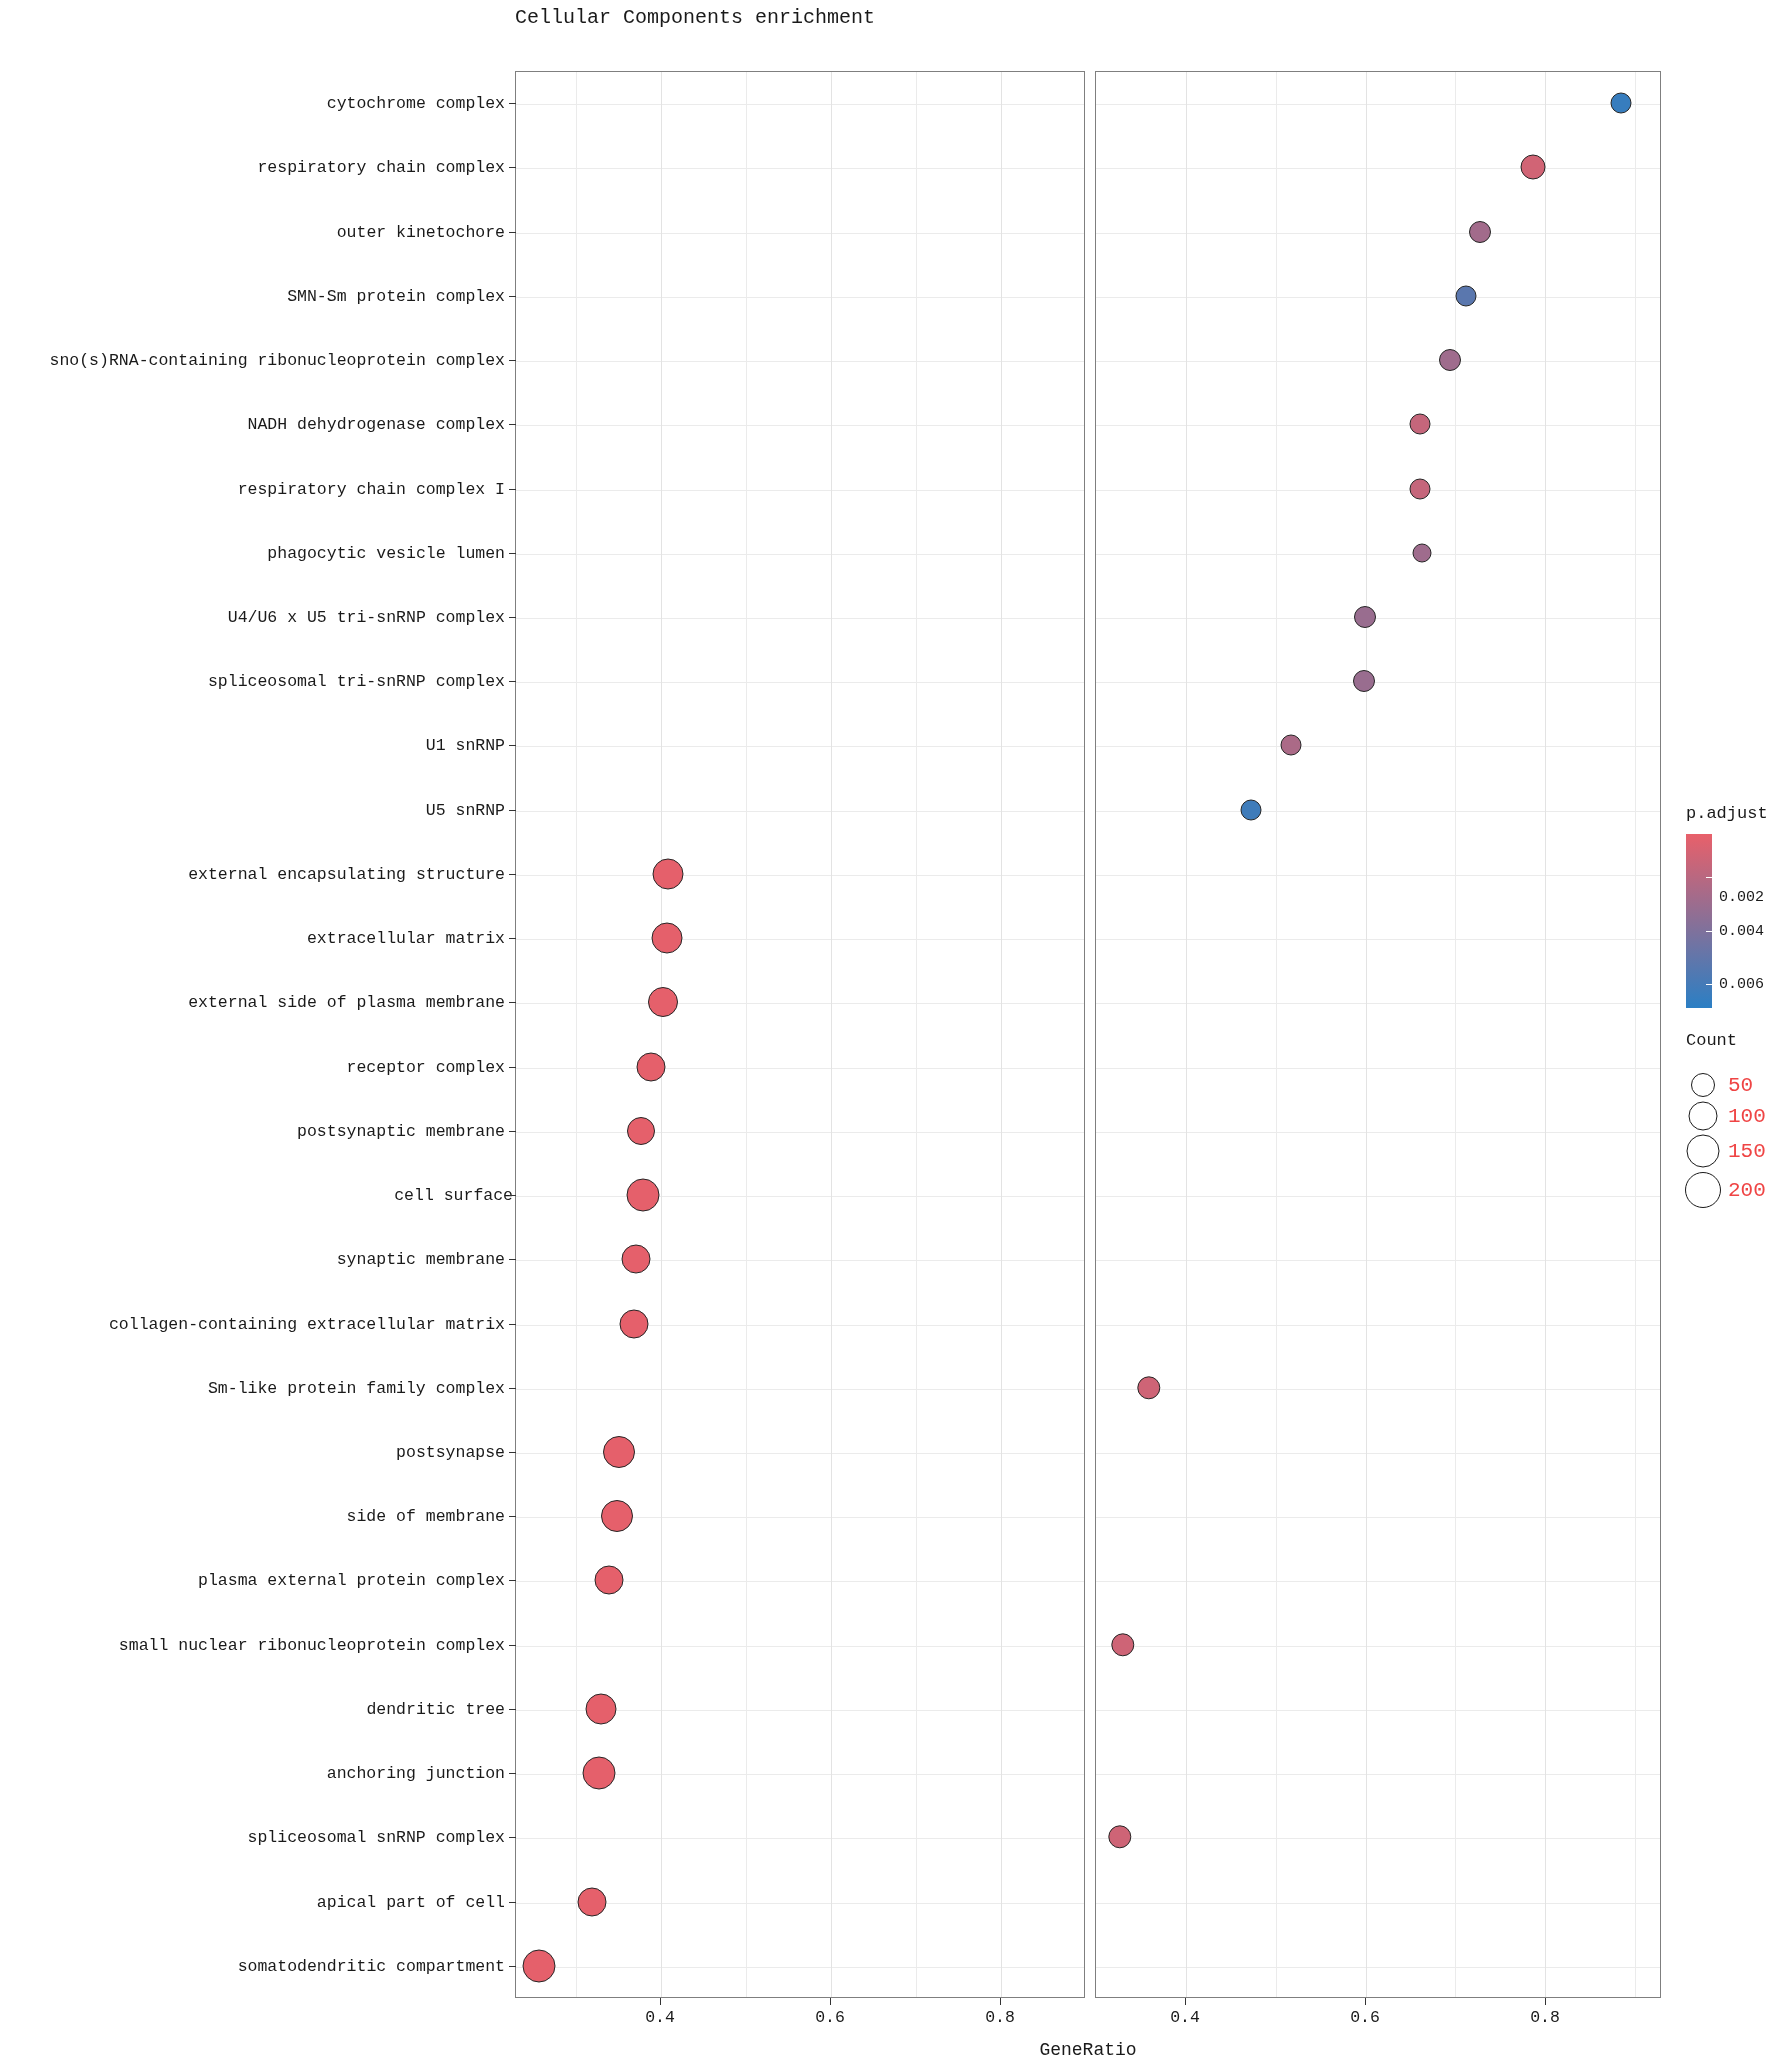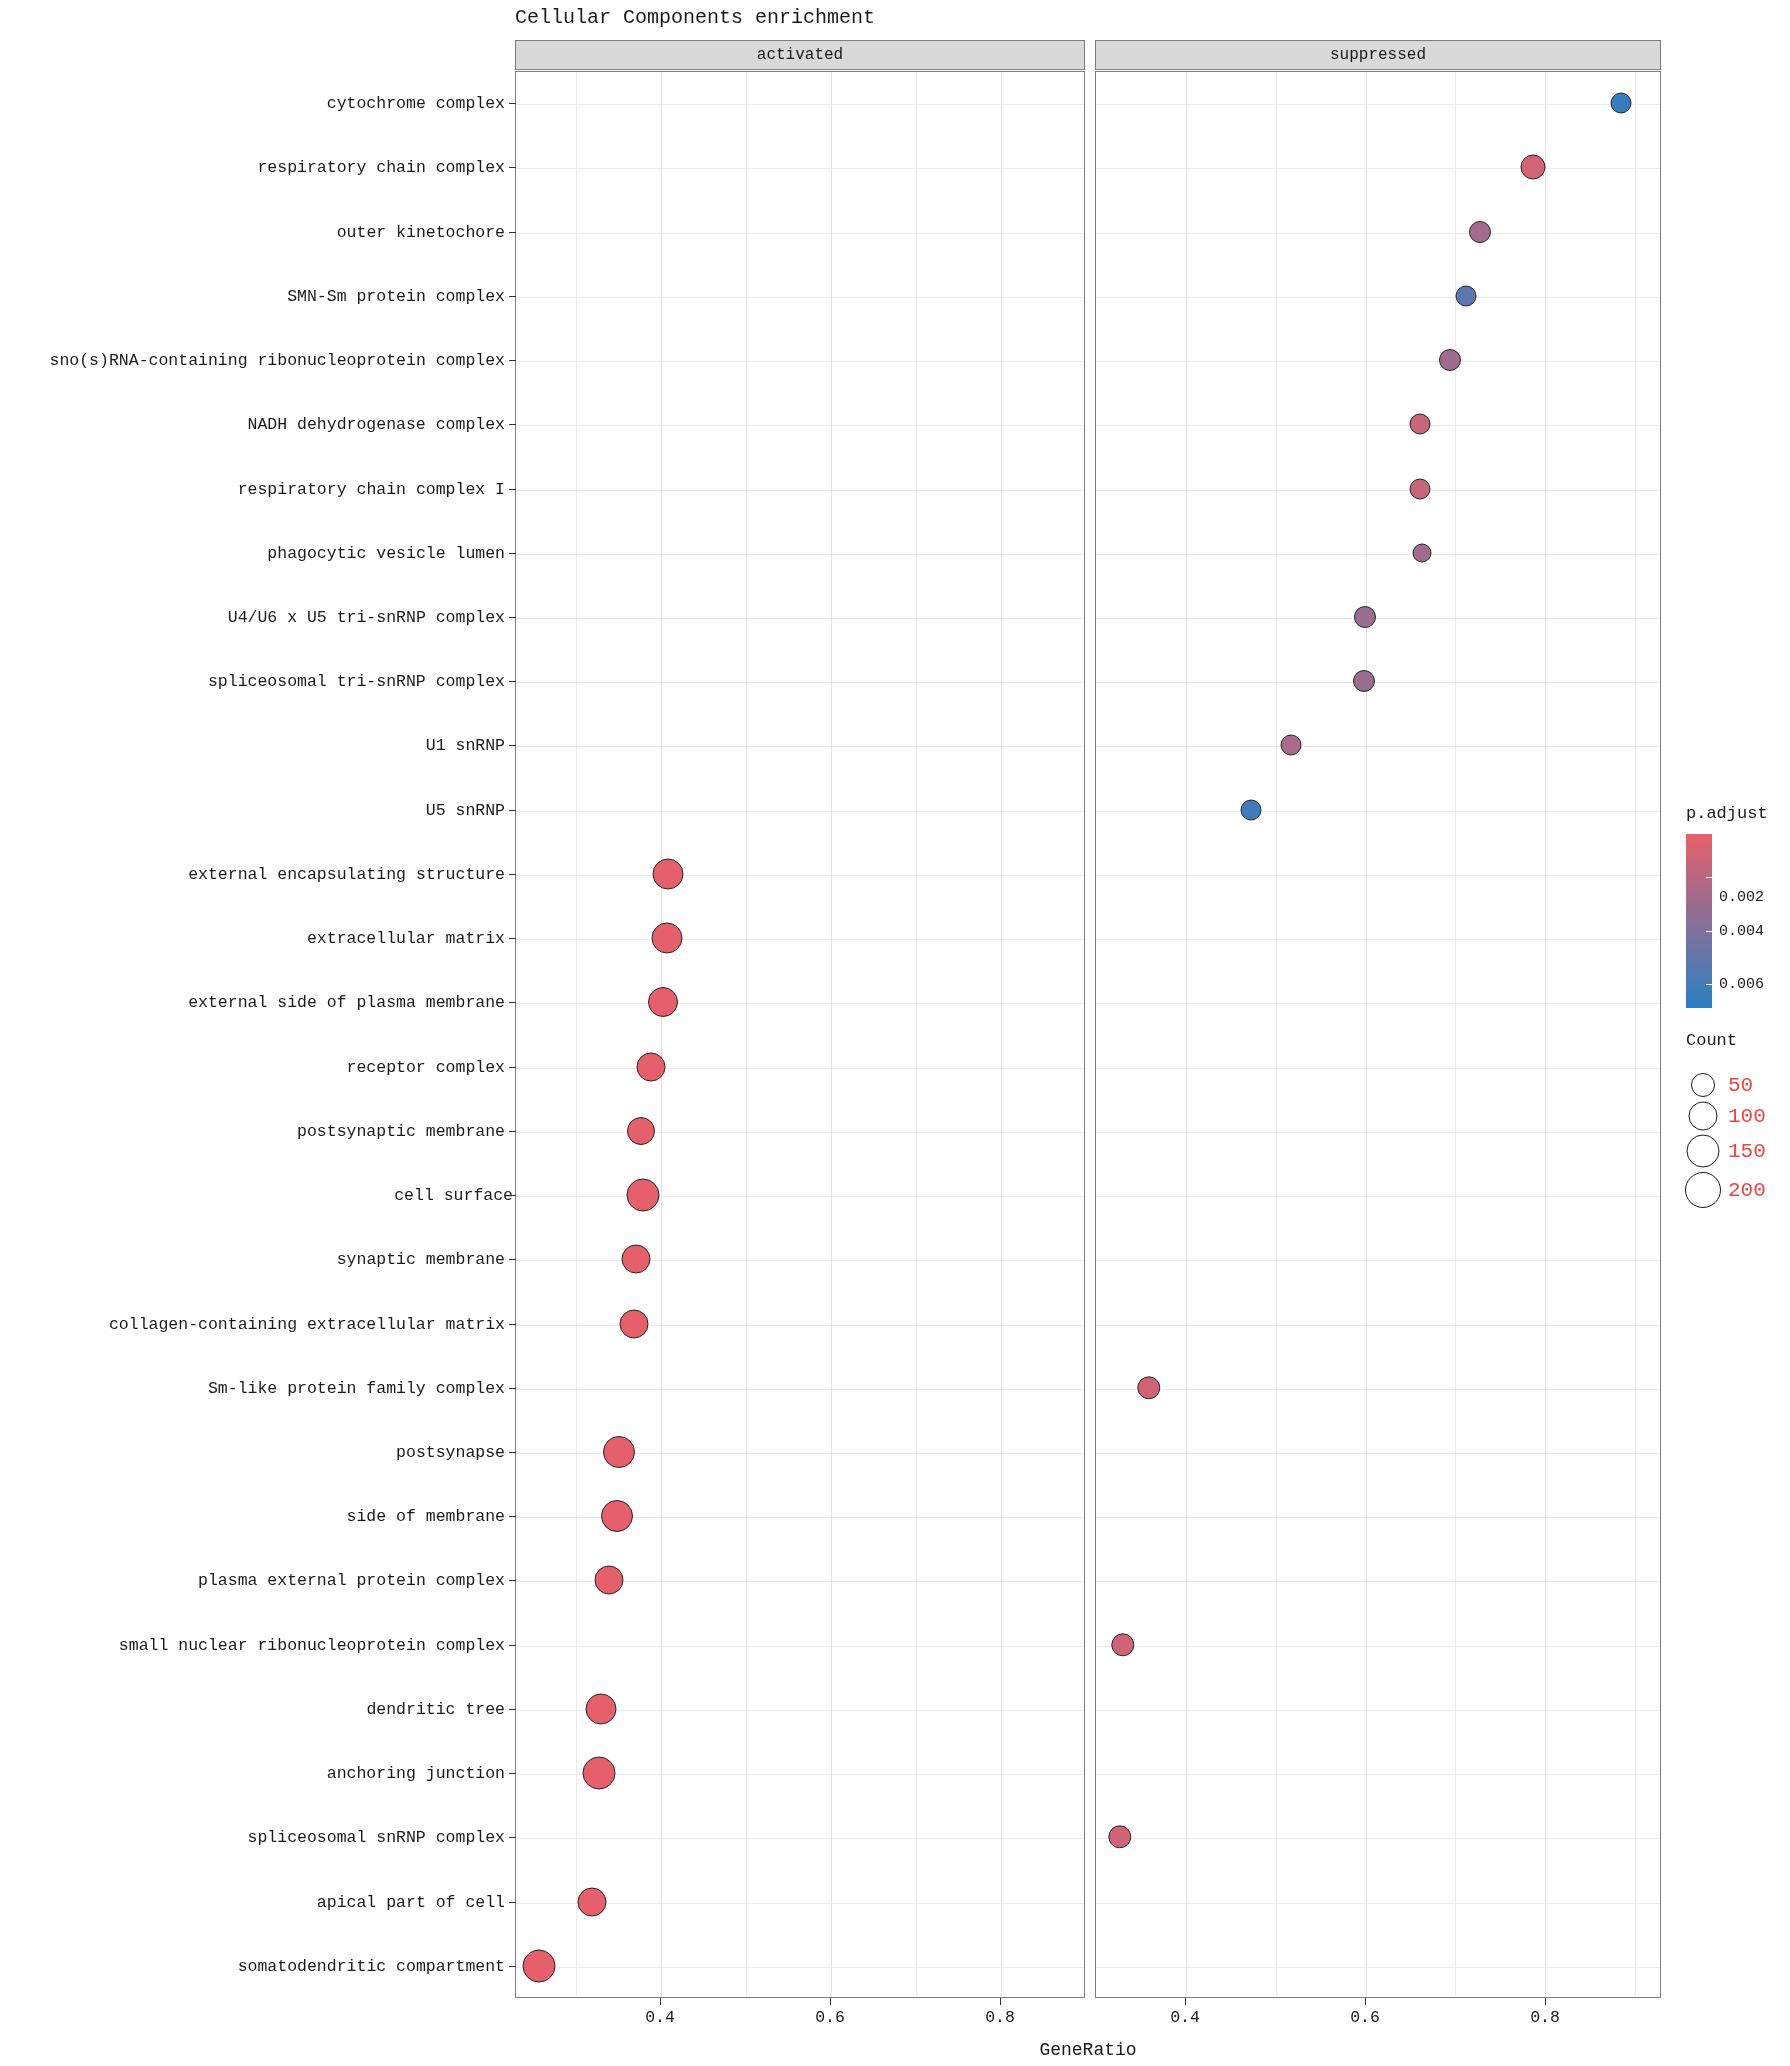"activated" div.strip { html: <div>activated</div> -> none }
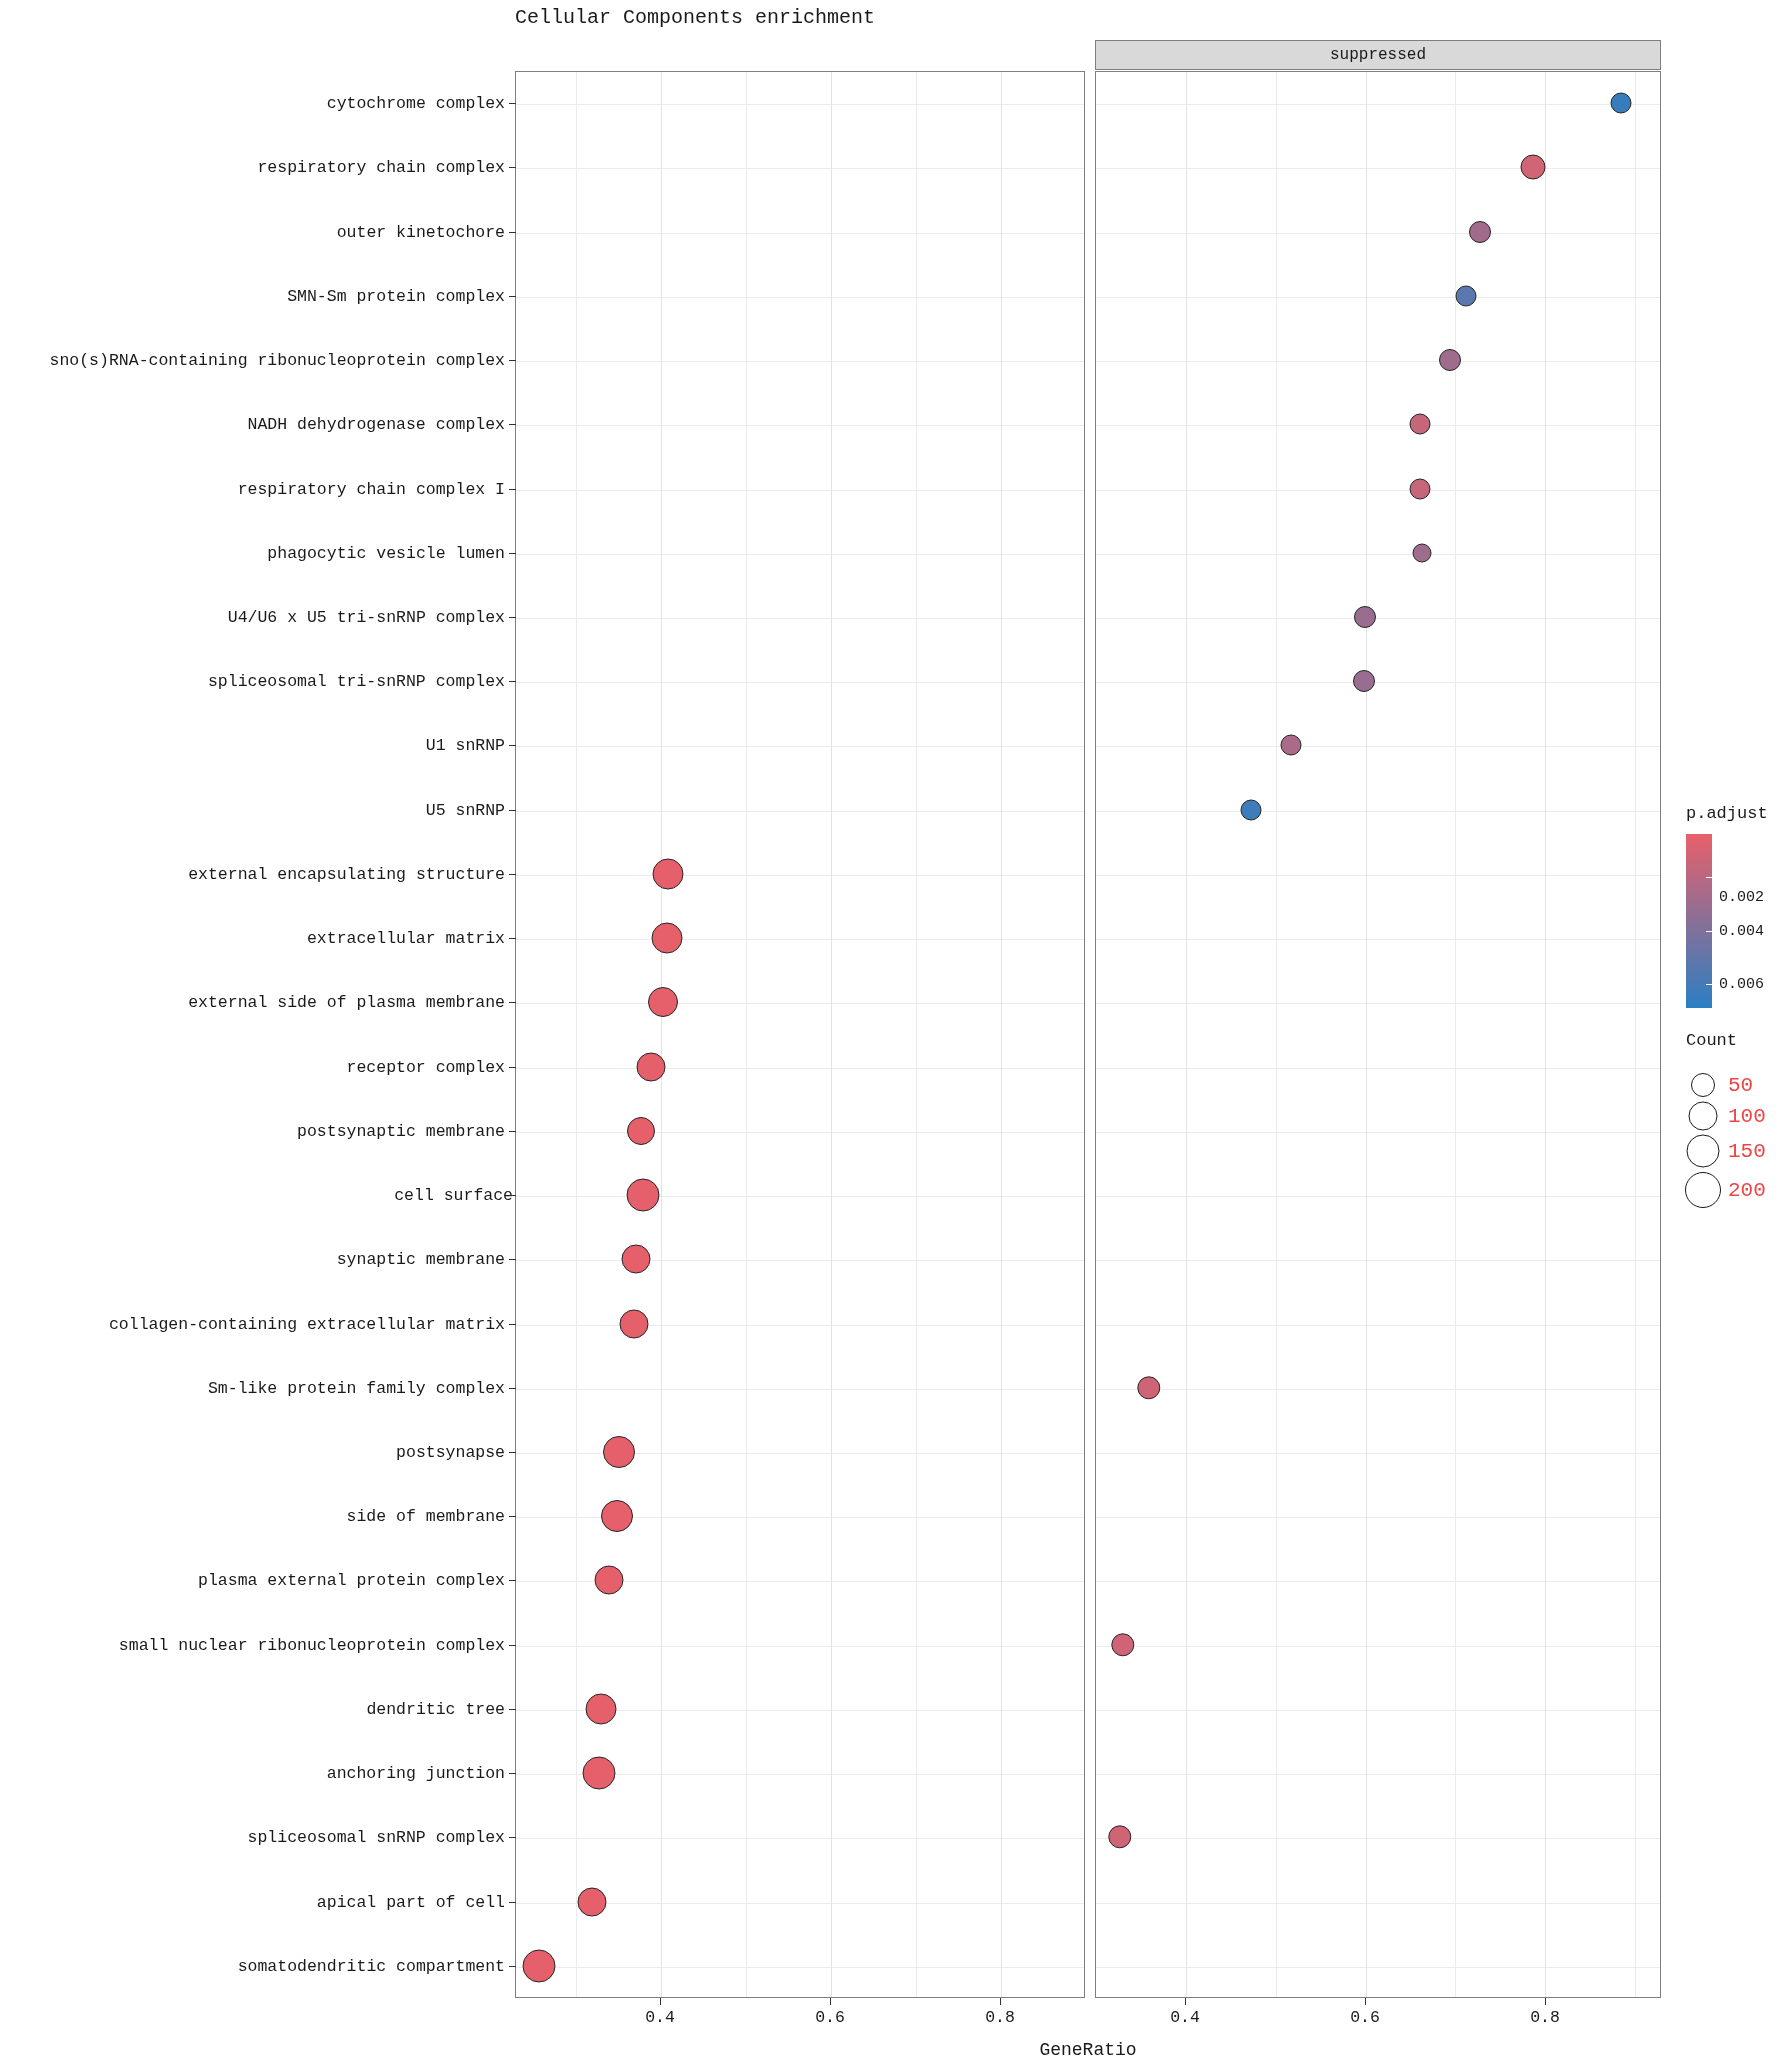"suppressed" div.strip { html: <div>suppressed</div> -> none }
